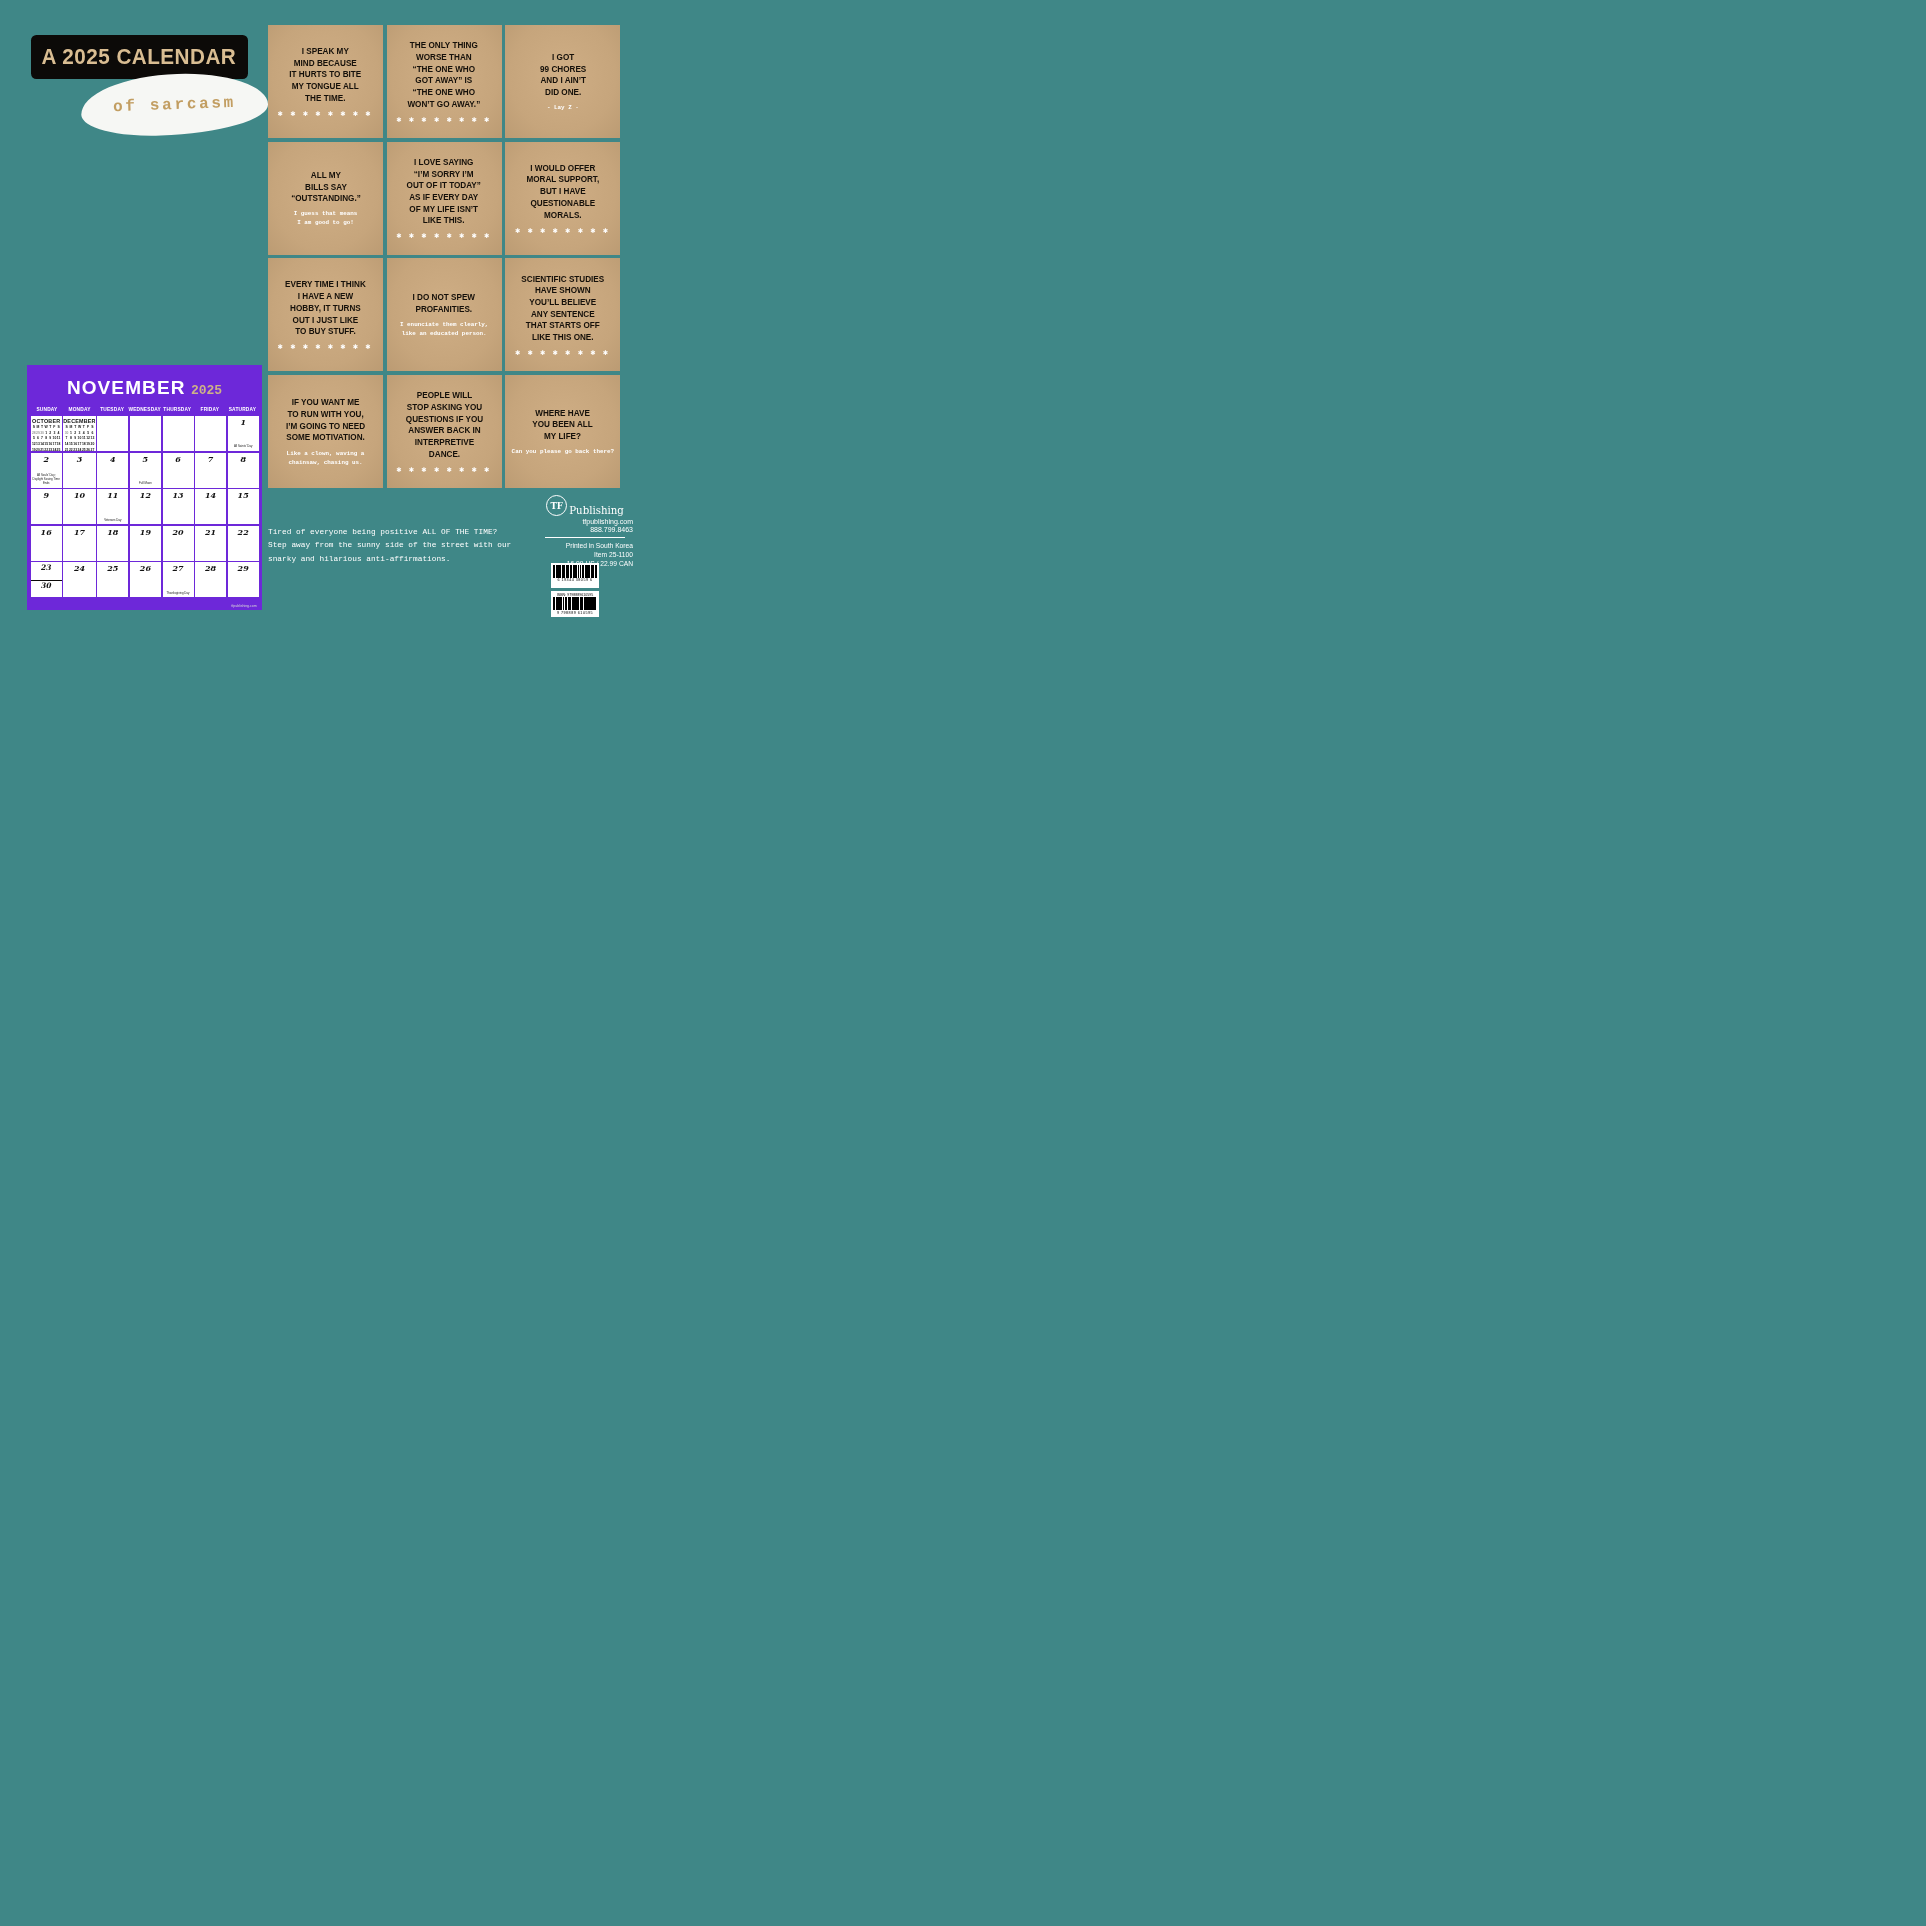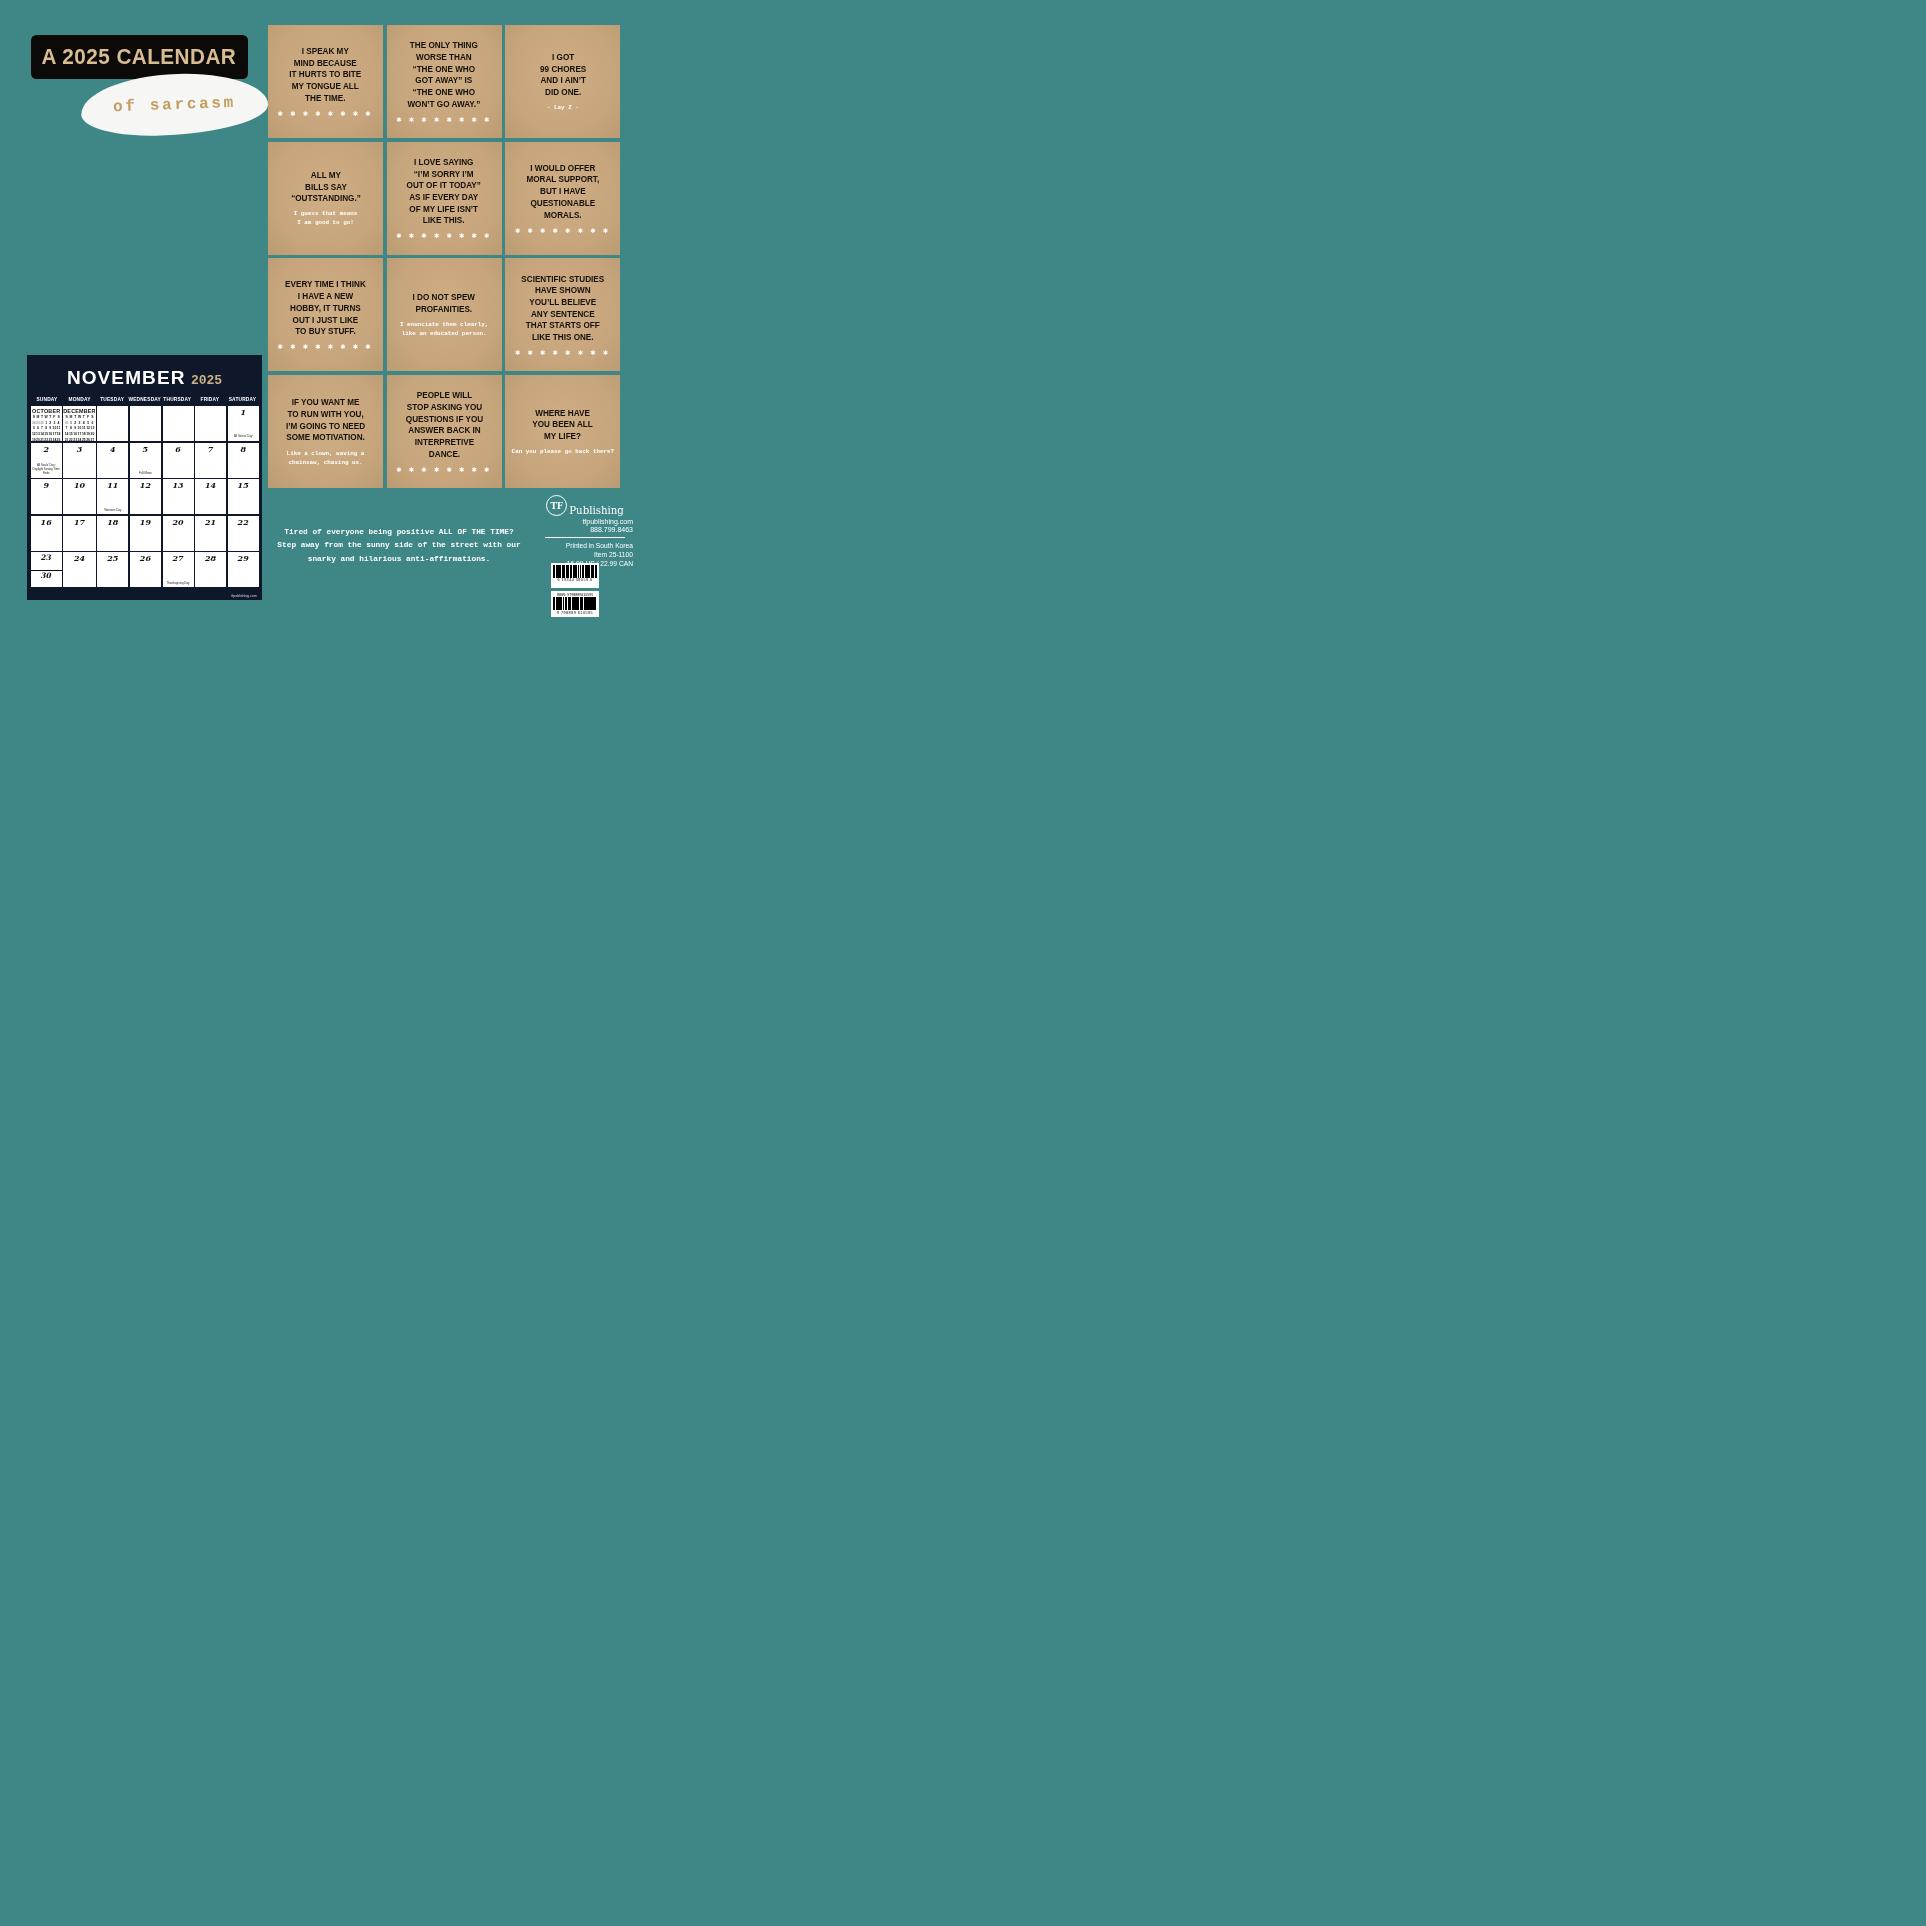"NOVEMBER 2025" .calblock { background: #0f172a -> #6d28d9; top: 355px -> 365px }
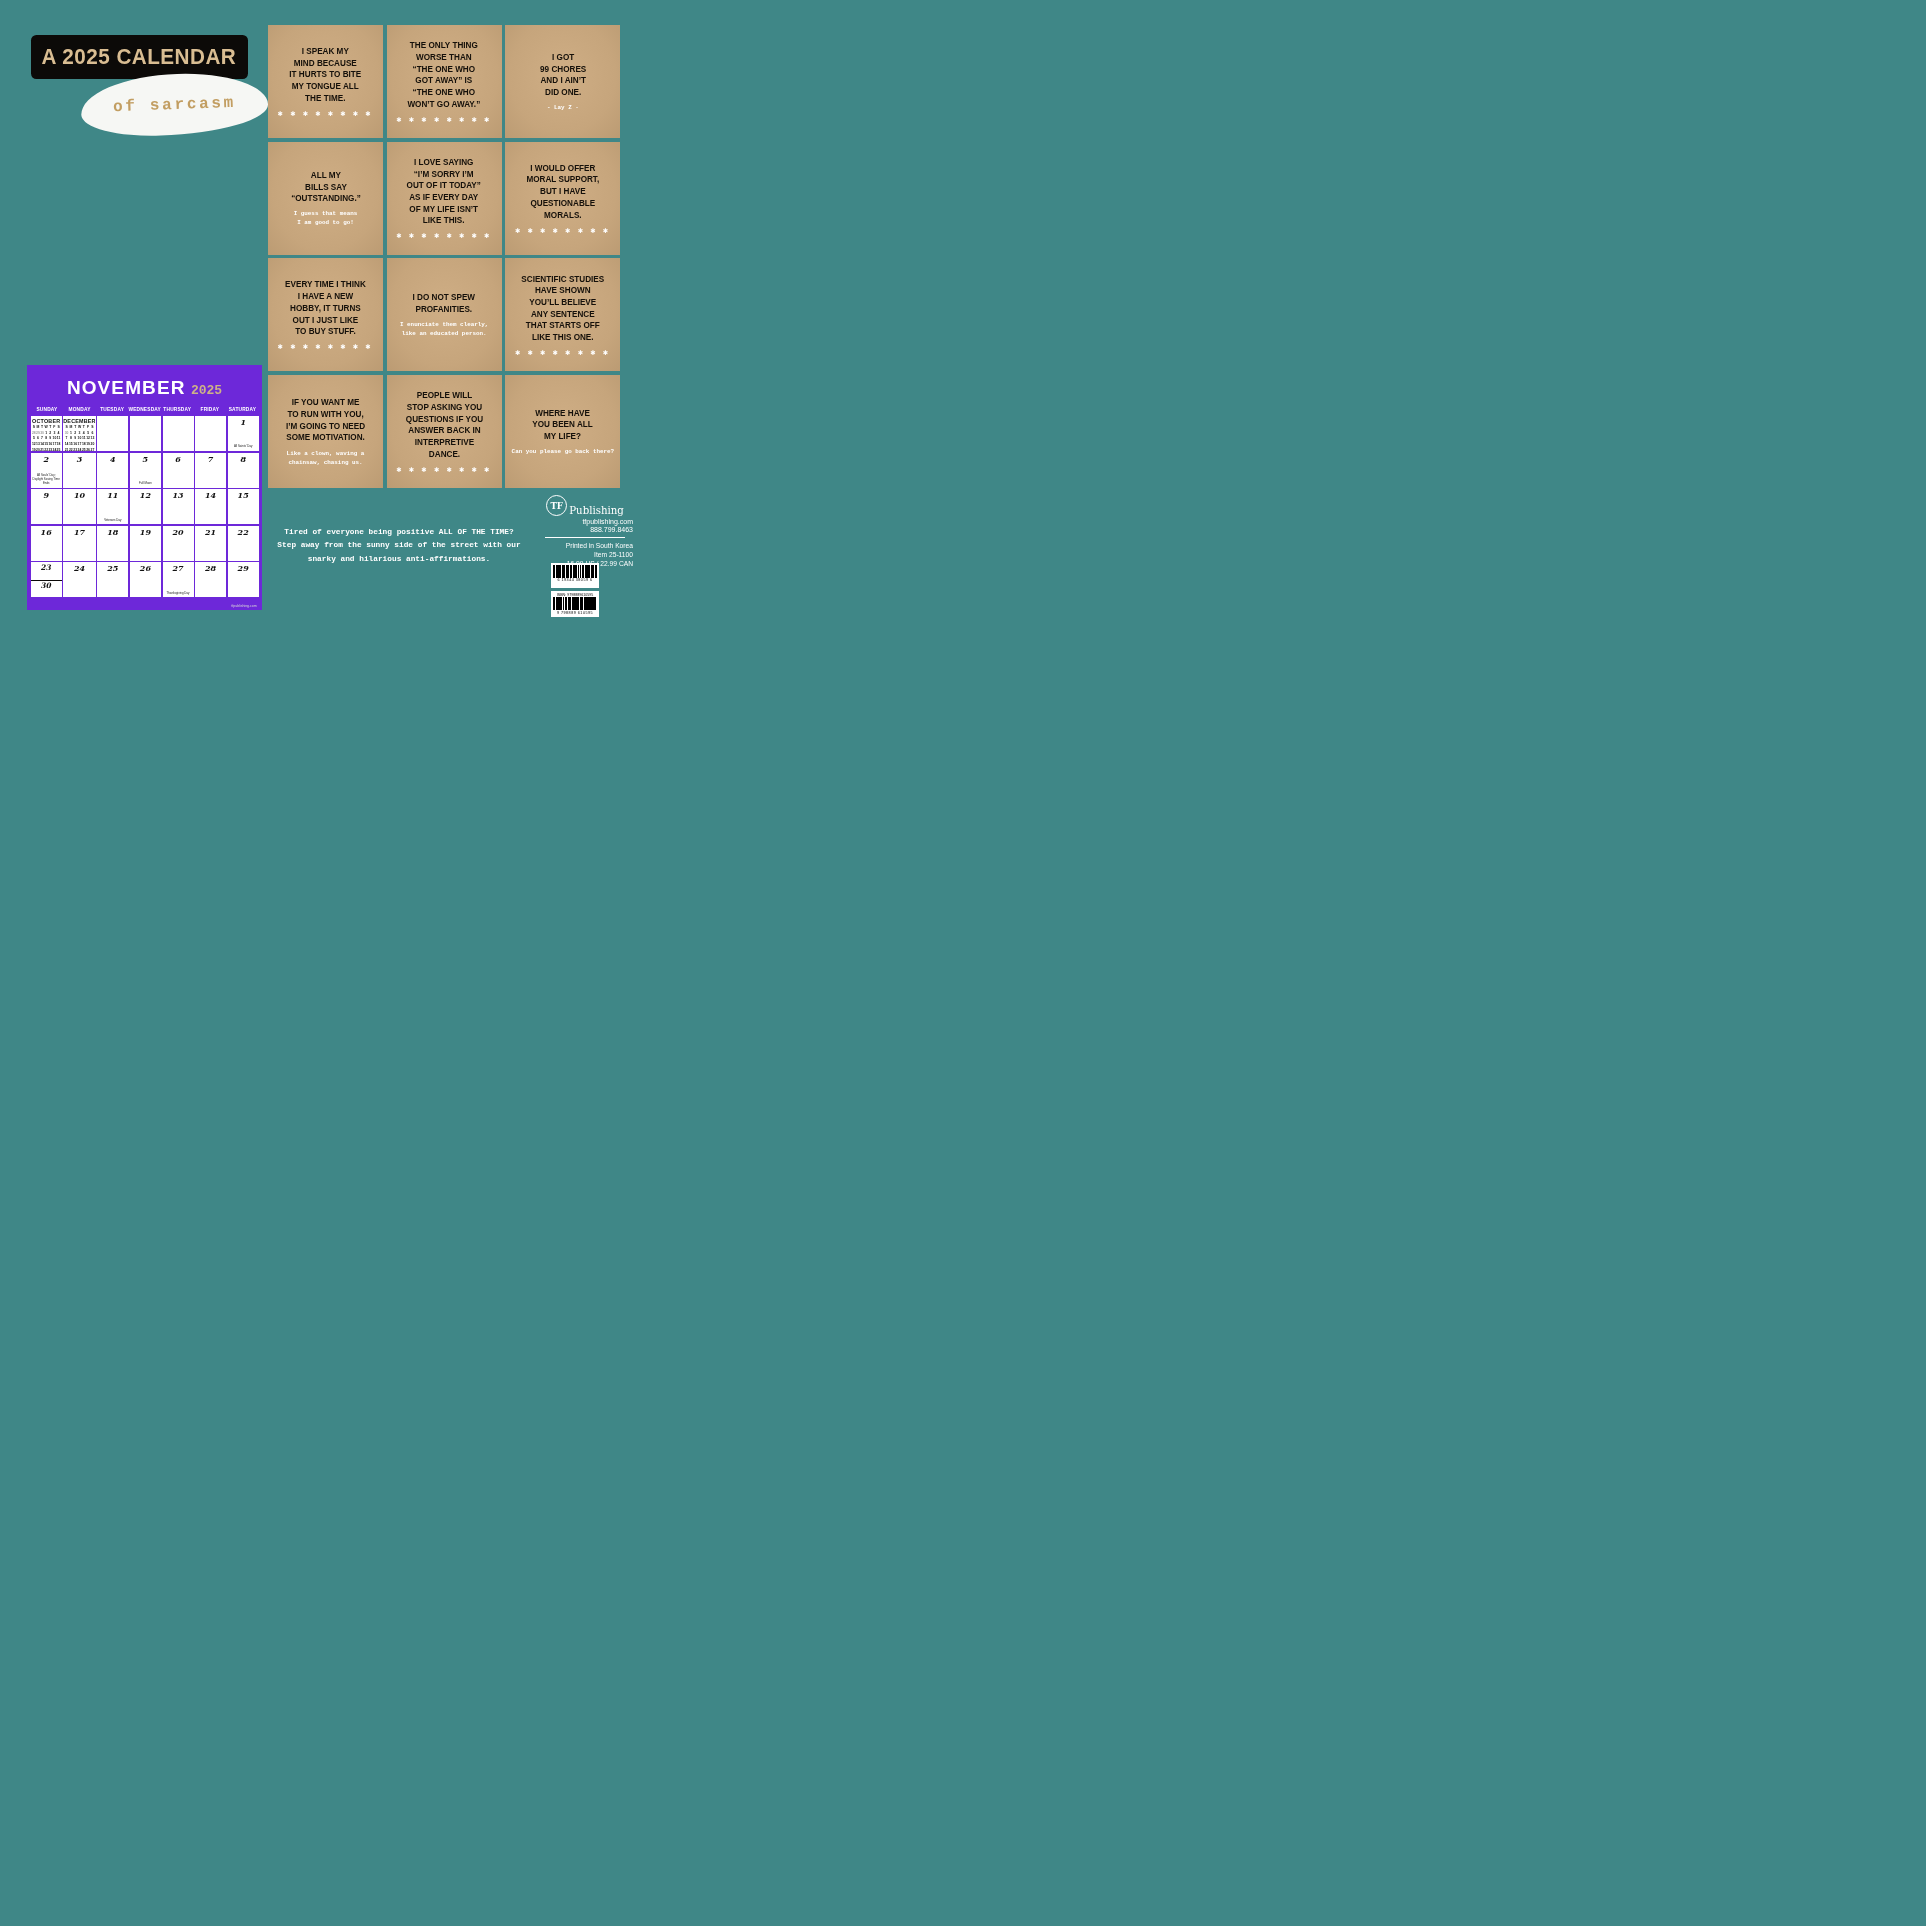"Tired of everyone being positive" .marketing { font-weight: bold -> normal; text-align: center -> none }
